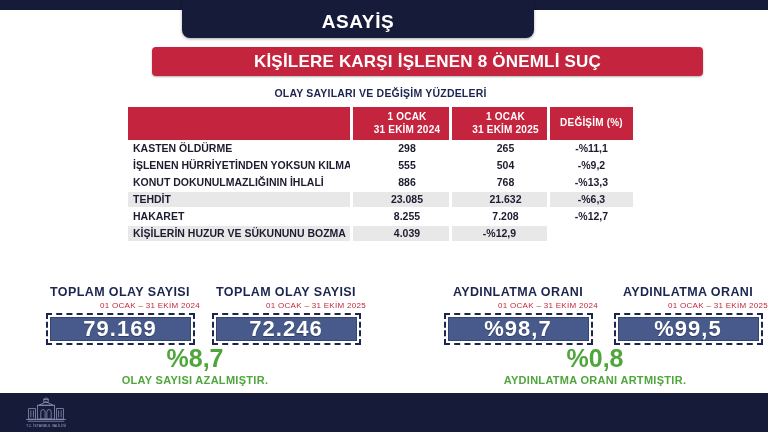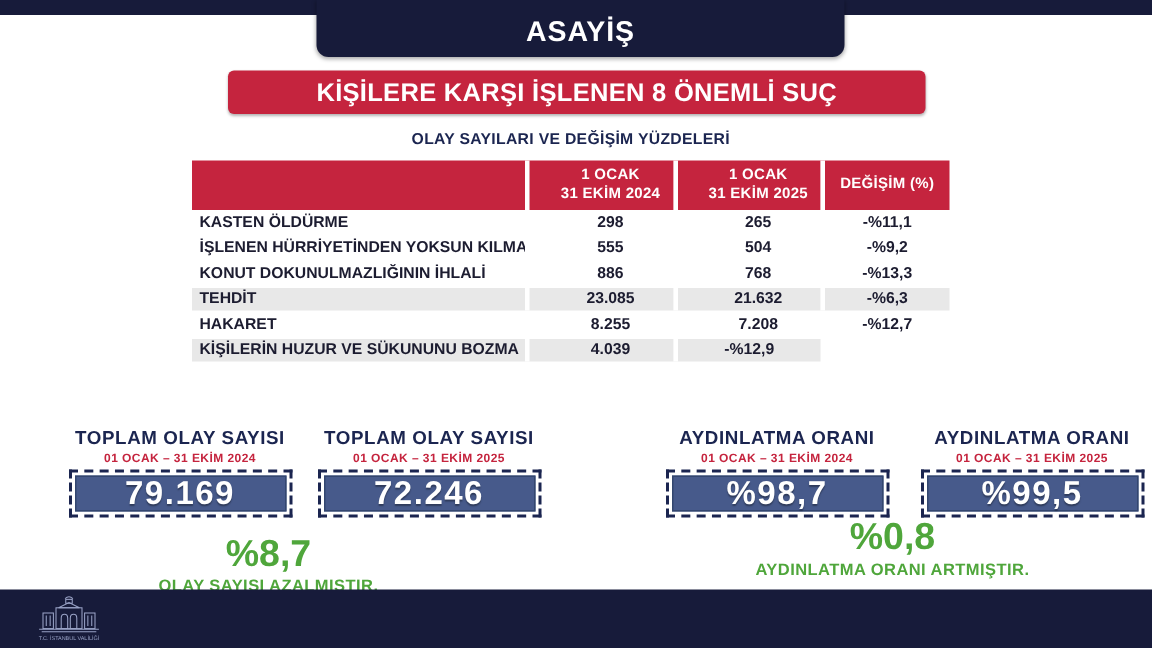"ASAYİŞ" .title-box { left: 211px -> 182px }
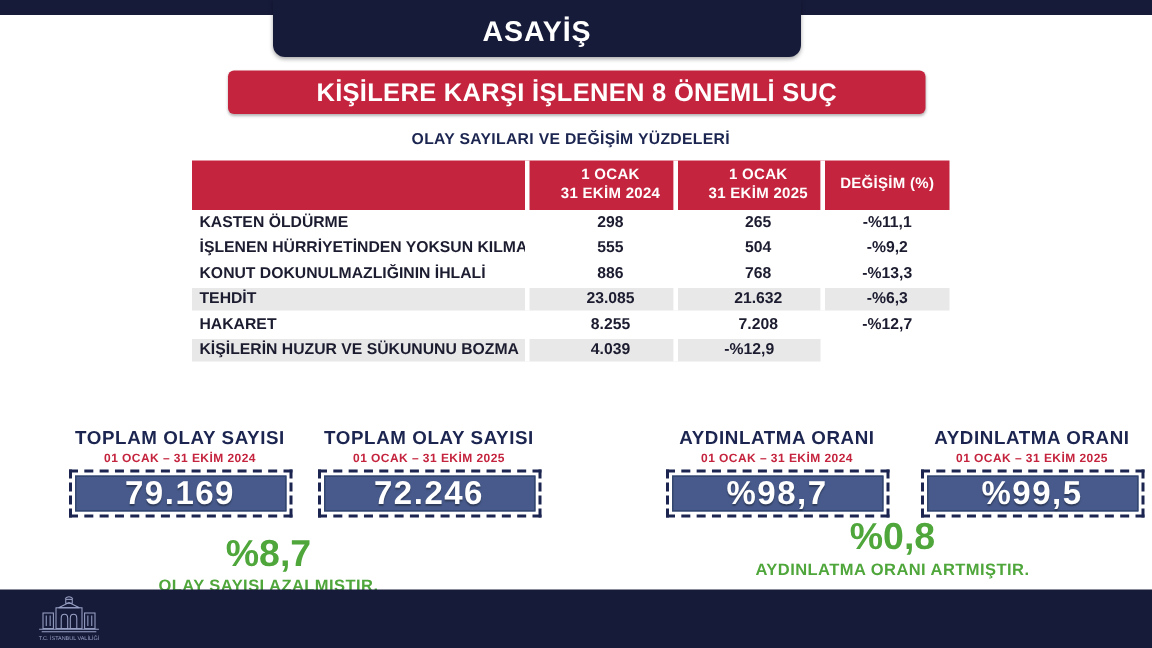"KİŞİLERE KARŞI İŞLENEN 8 ÖNEMLİ" .banner { width: 465px -> 551px }
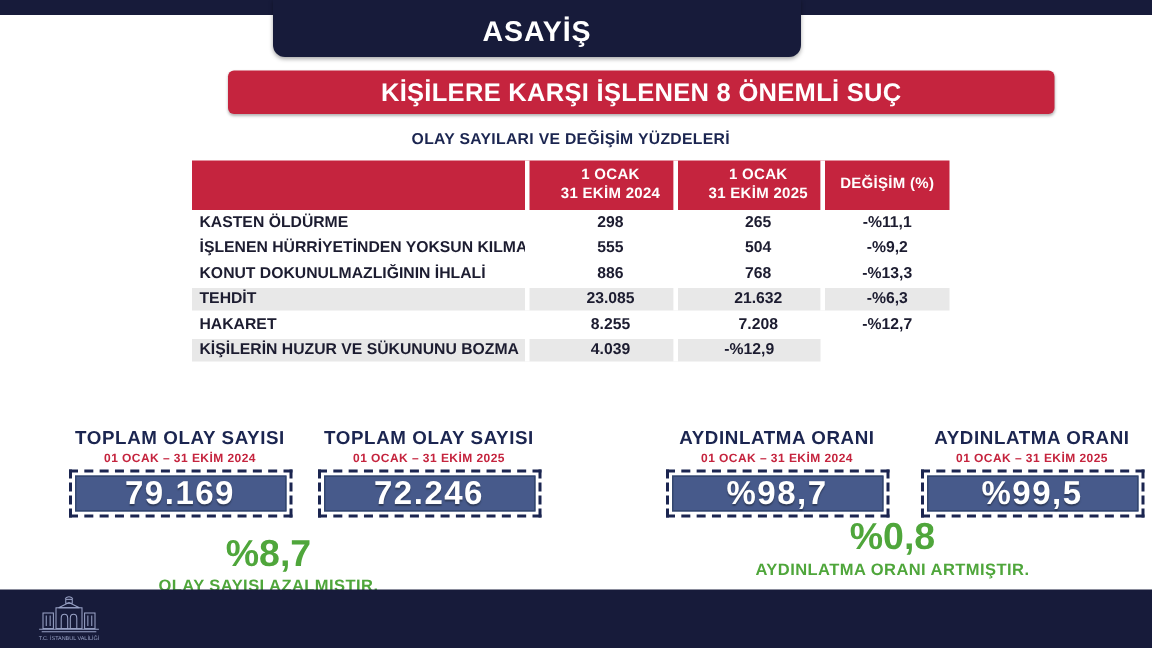"01 OCAK – 31 EKİM" .stat-period { font-weight: bold -> normal; text-align: none -> right }
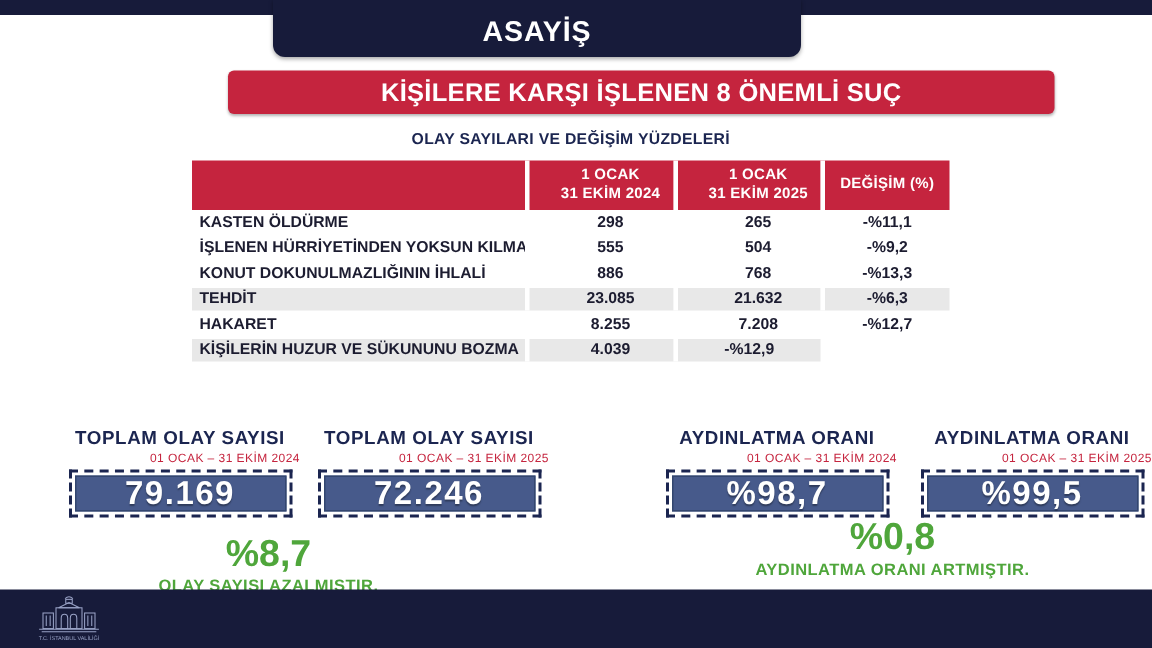"%8,7" .summary.g1 { left: 14px -> 30px; margin-top: 11px -> none }
